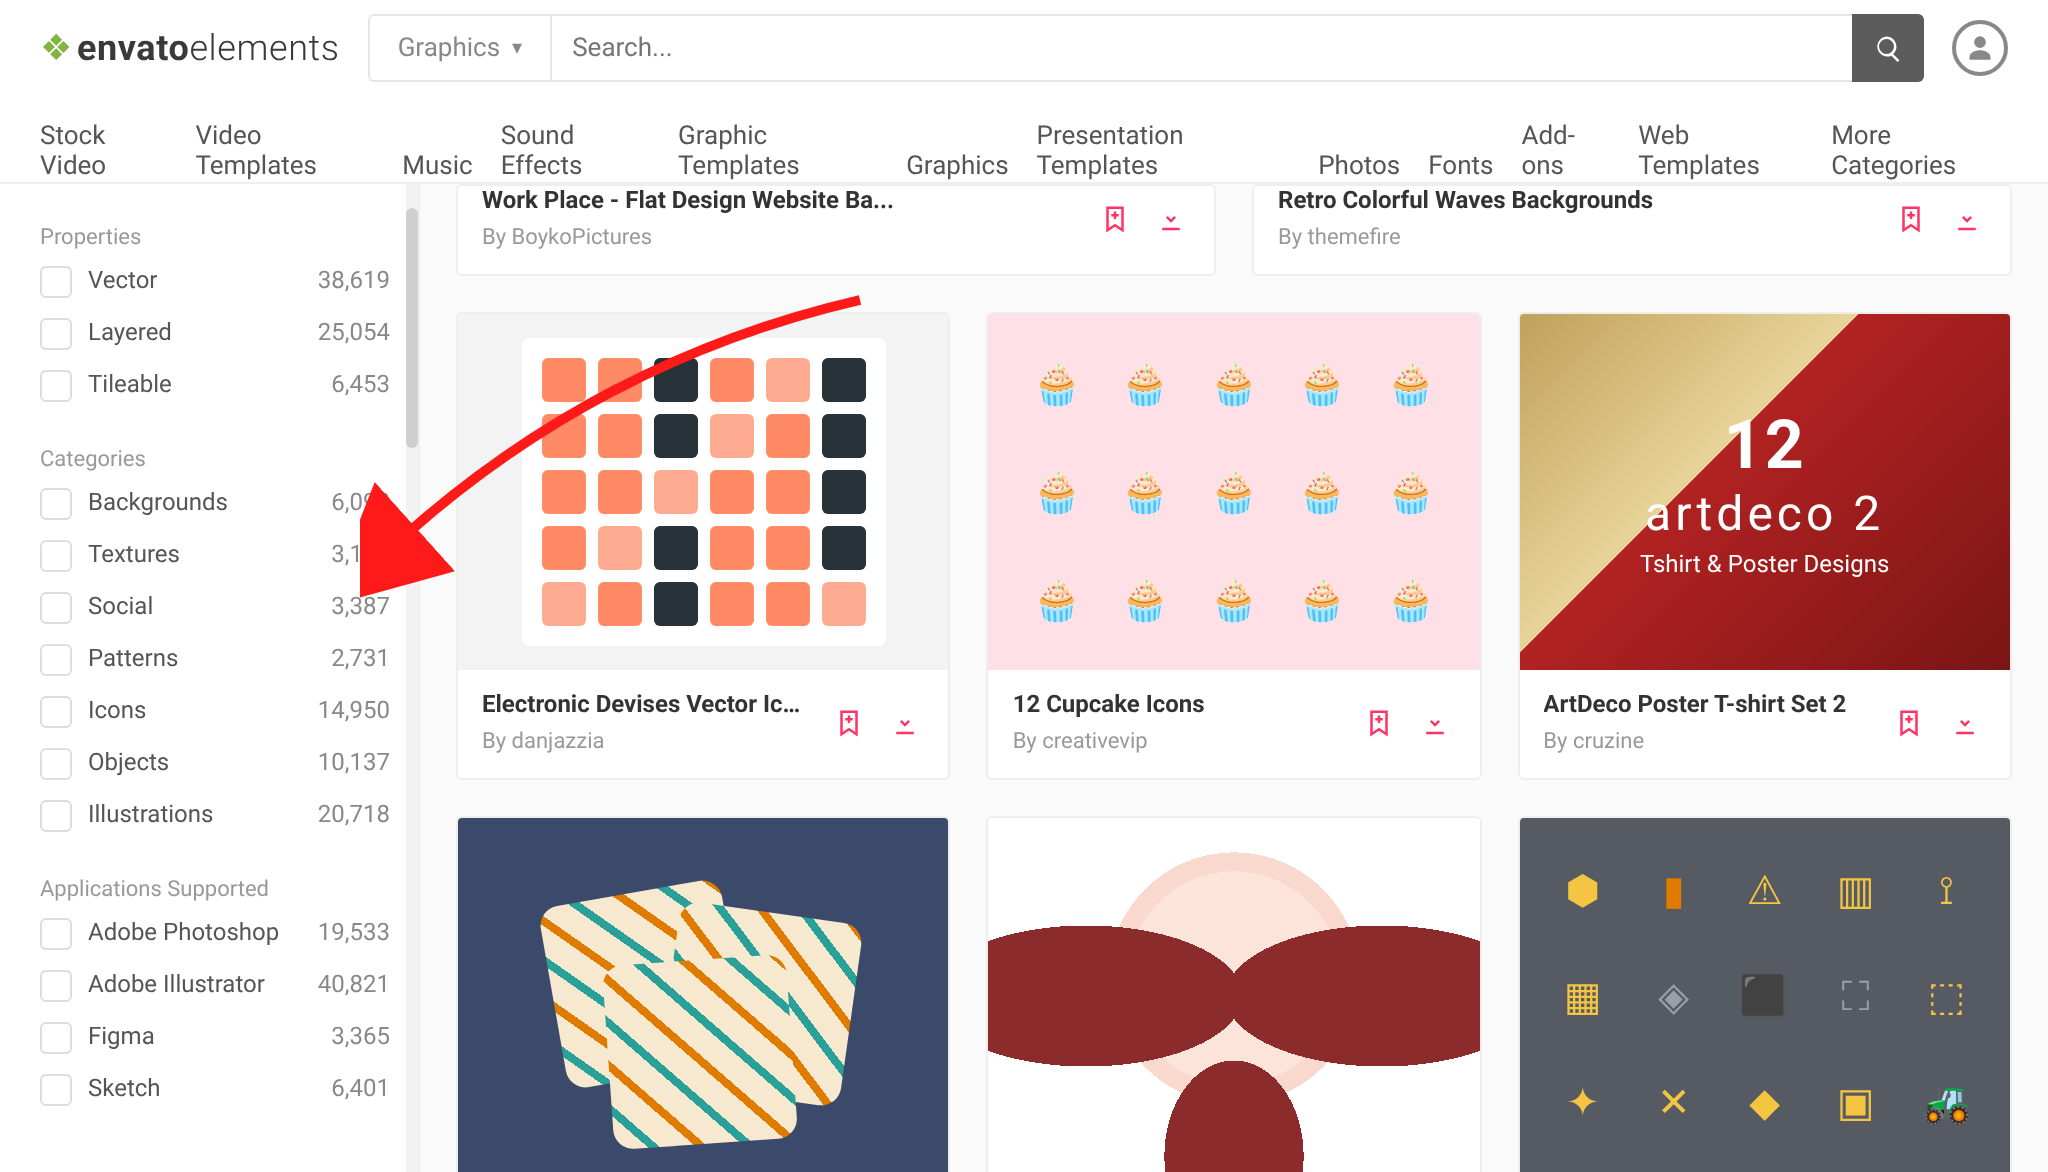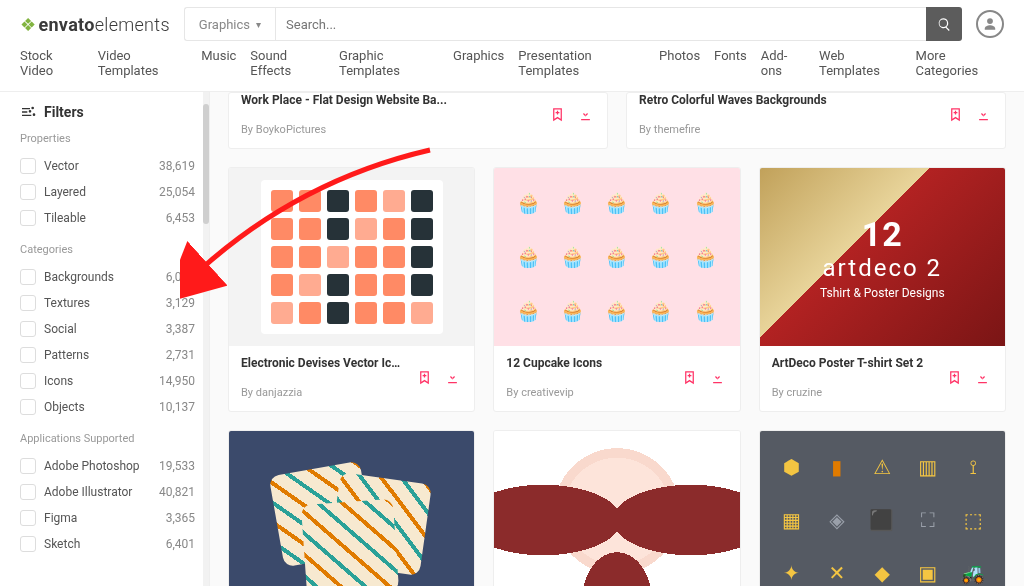"Stock Video" .nav { align-items: flex-start -> flex-end }
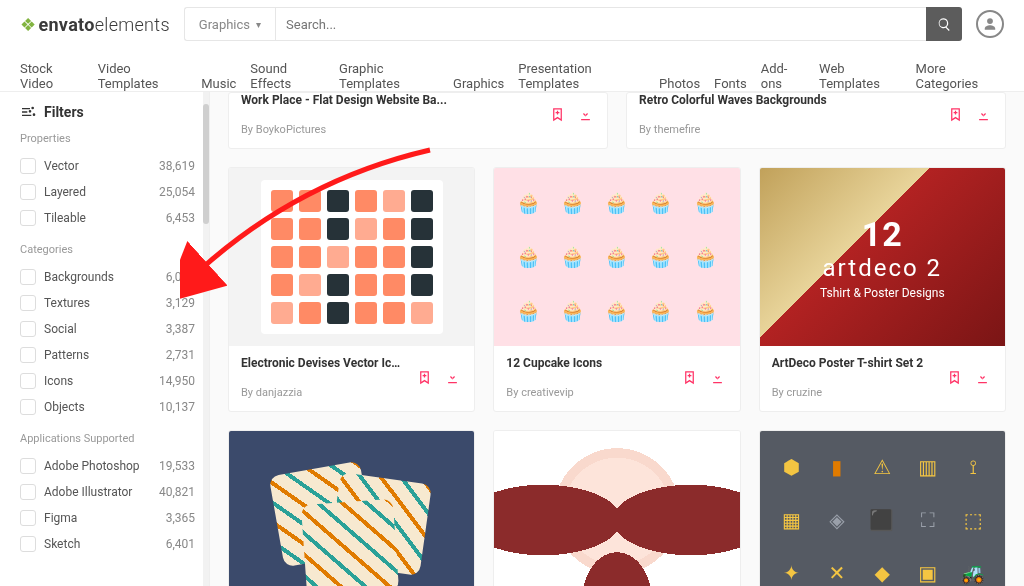"Filters" div.sidebar-head { html: <div> <svg> <path></path> </svg> <span>Filters</span> </div> -> none }
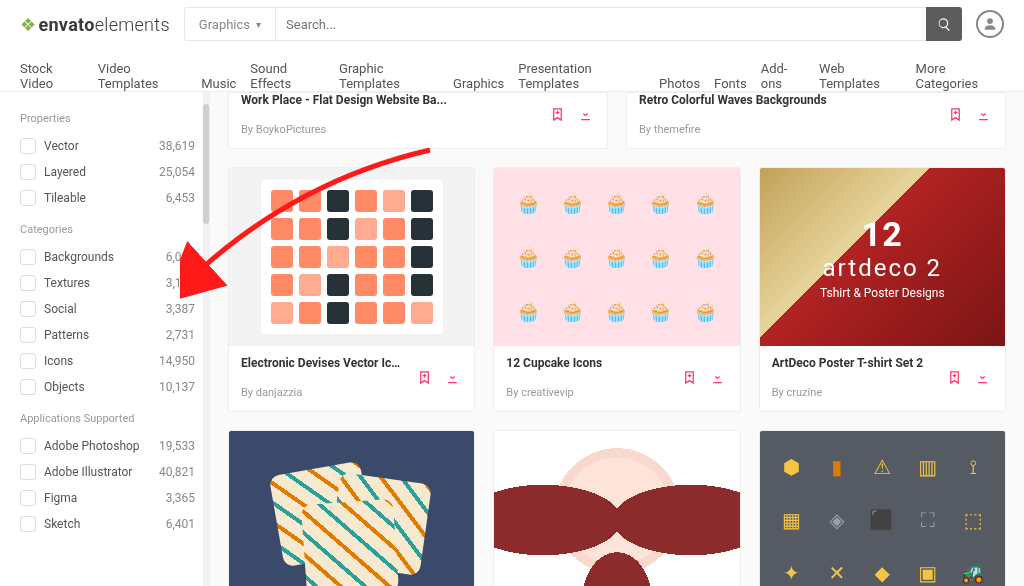"By BoykoPictures" .author { margin-top: 16px -> 5px }
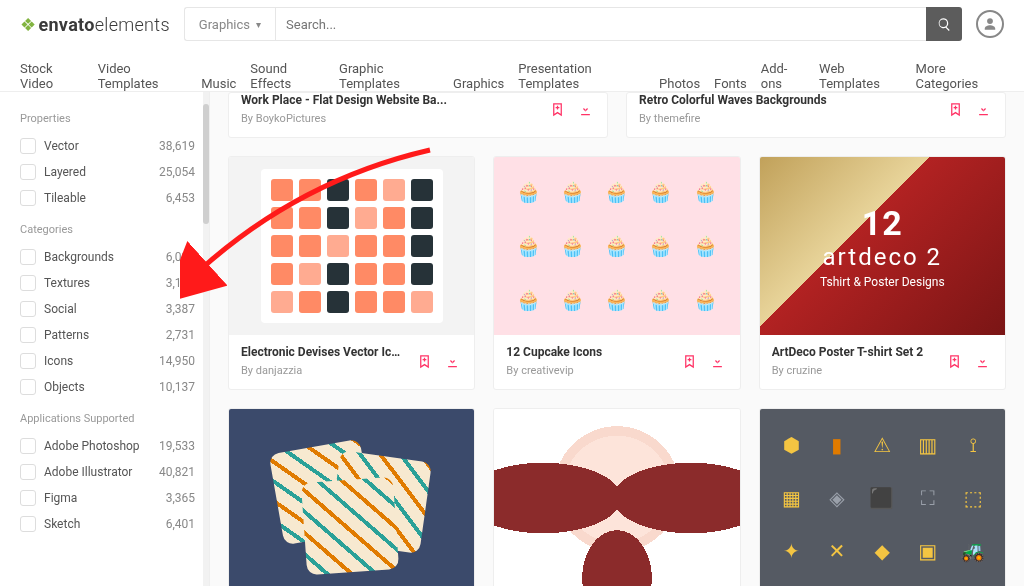"Vector" .frow { align-items: center -> none }
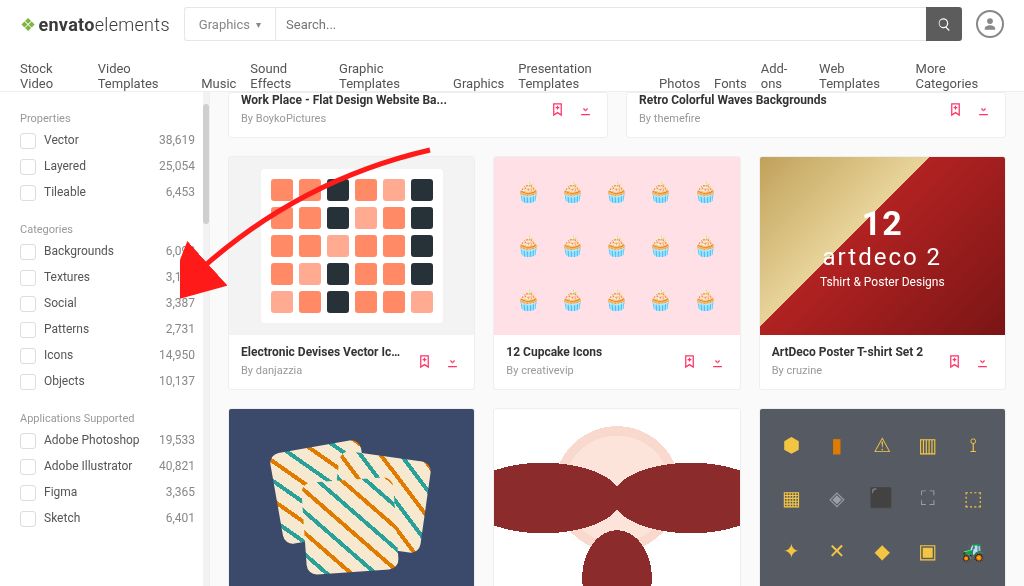"Illustrations" div.frow { html: none -> <div> <div></div> <span>Illustrations</span> <span>20,718</span> </div> }
